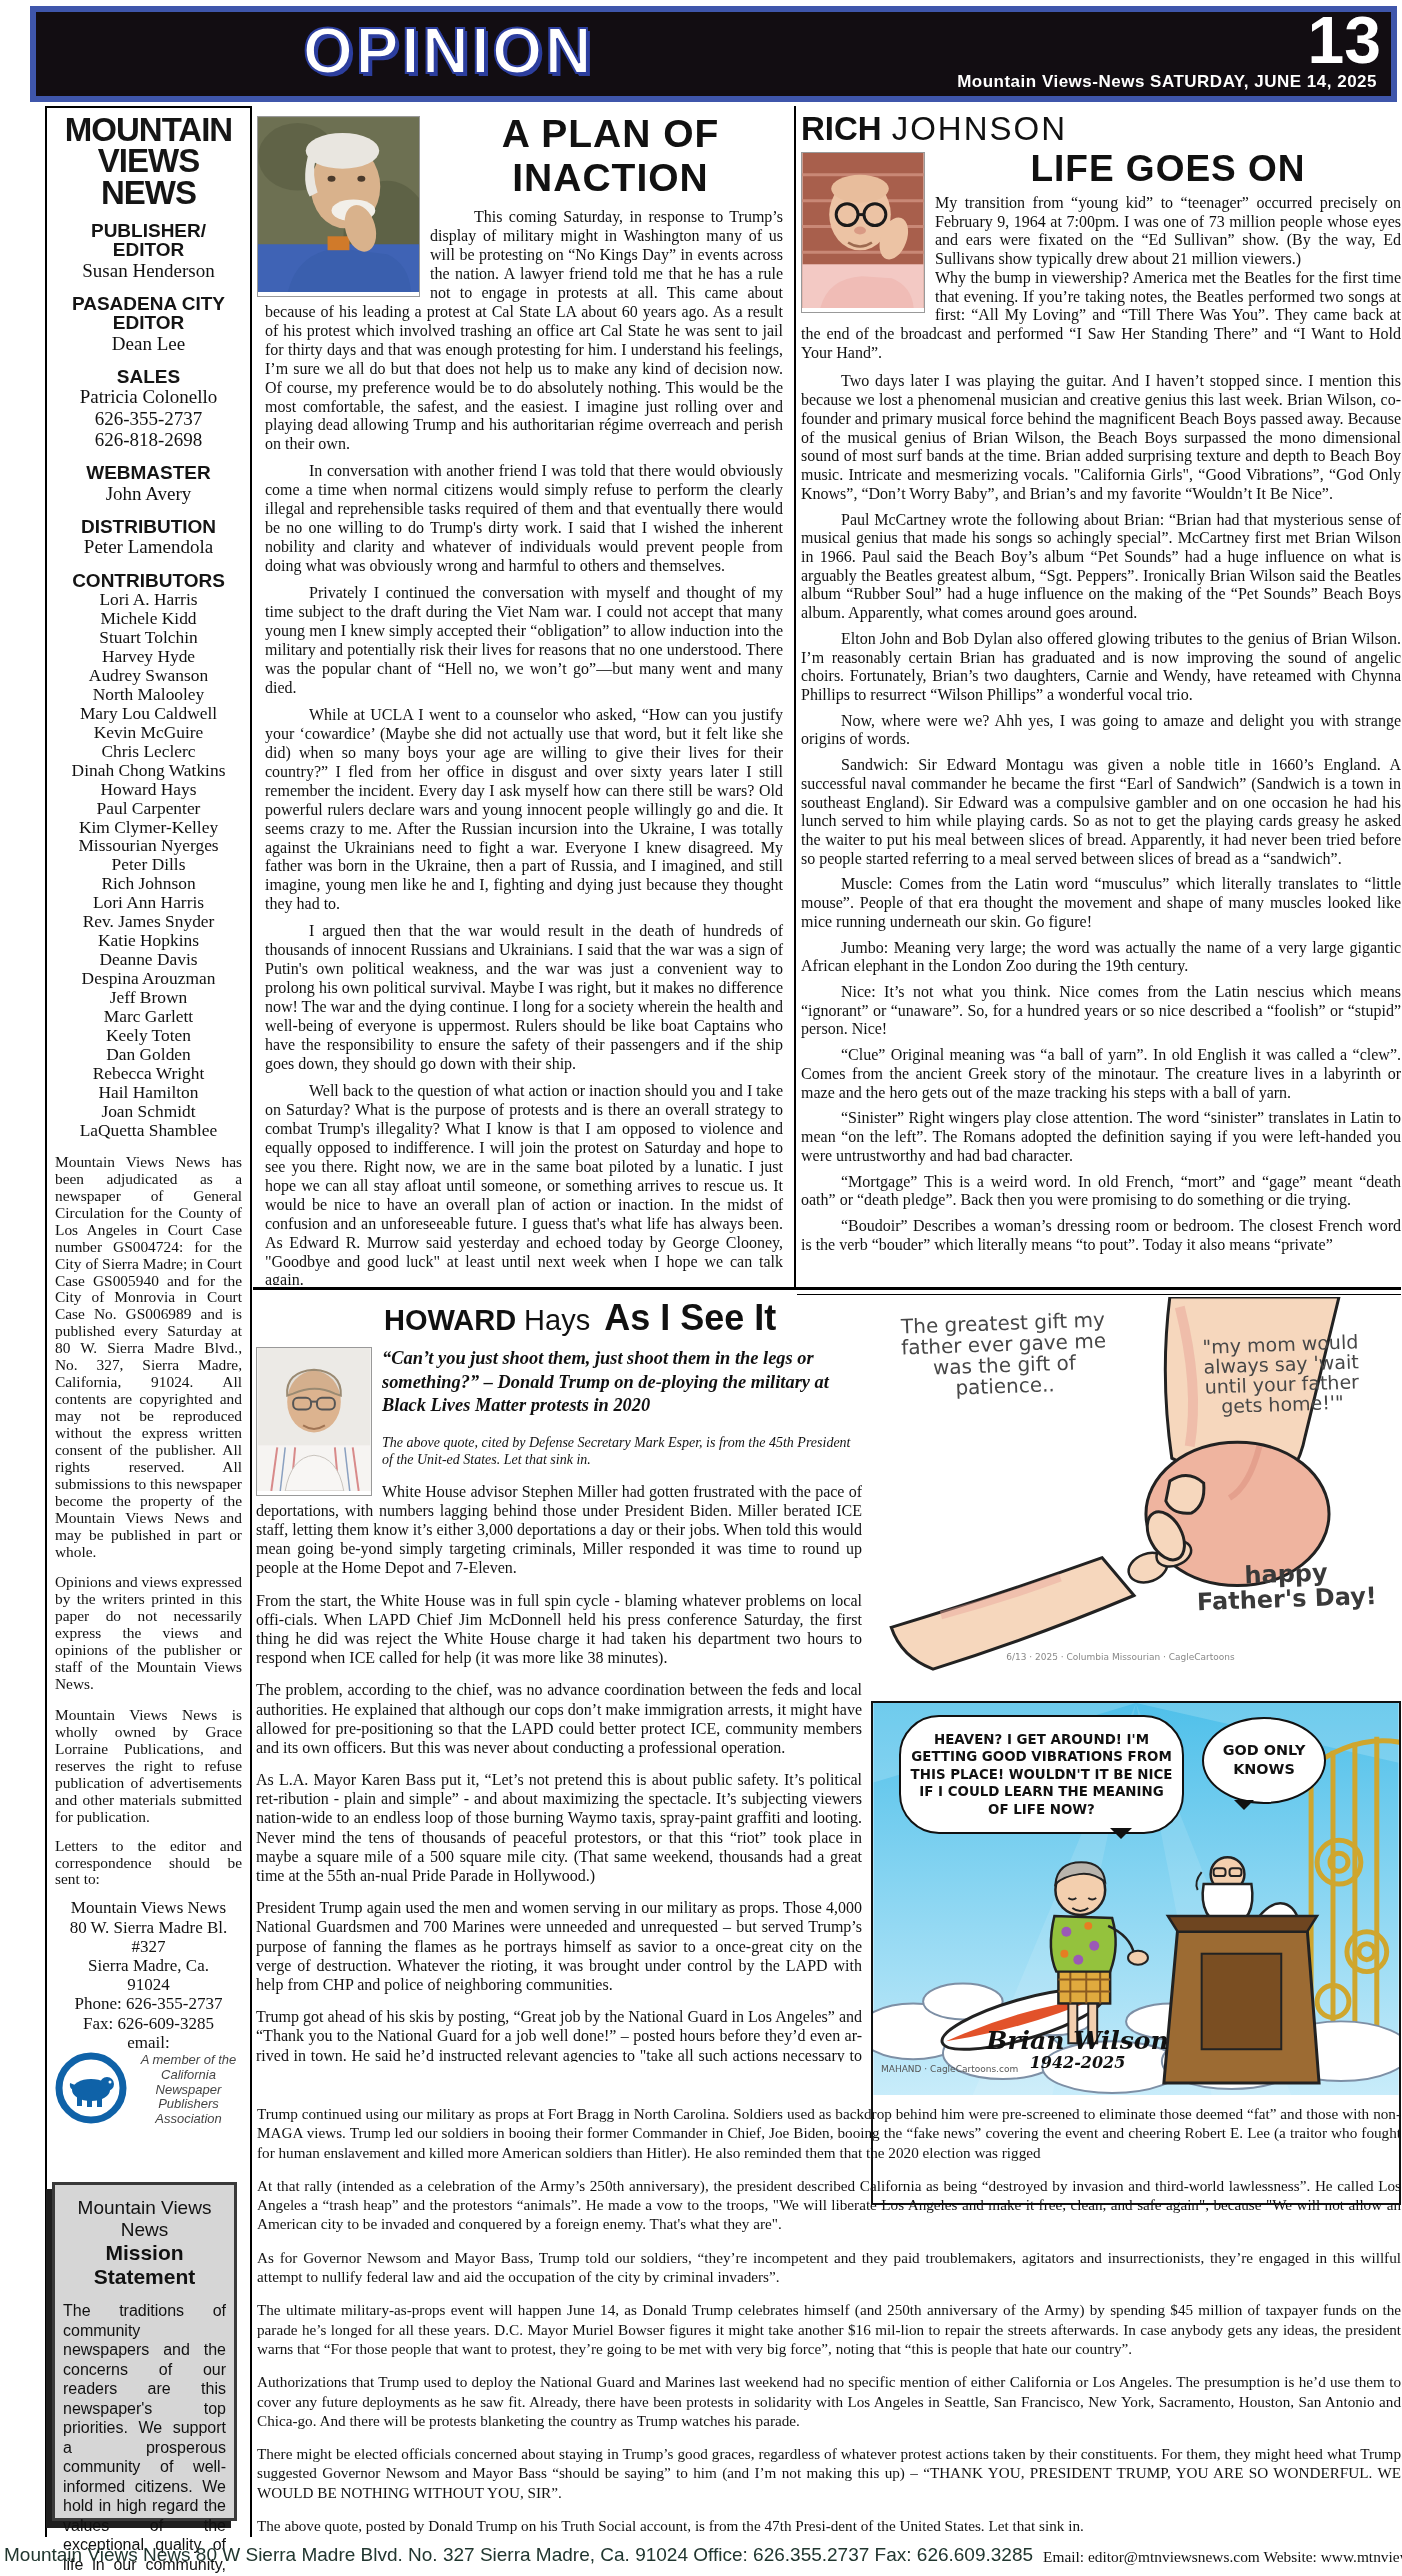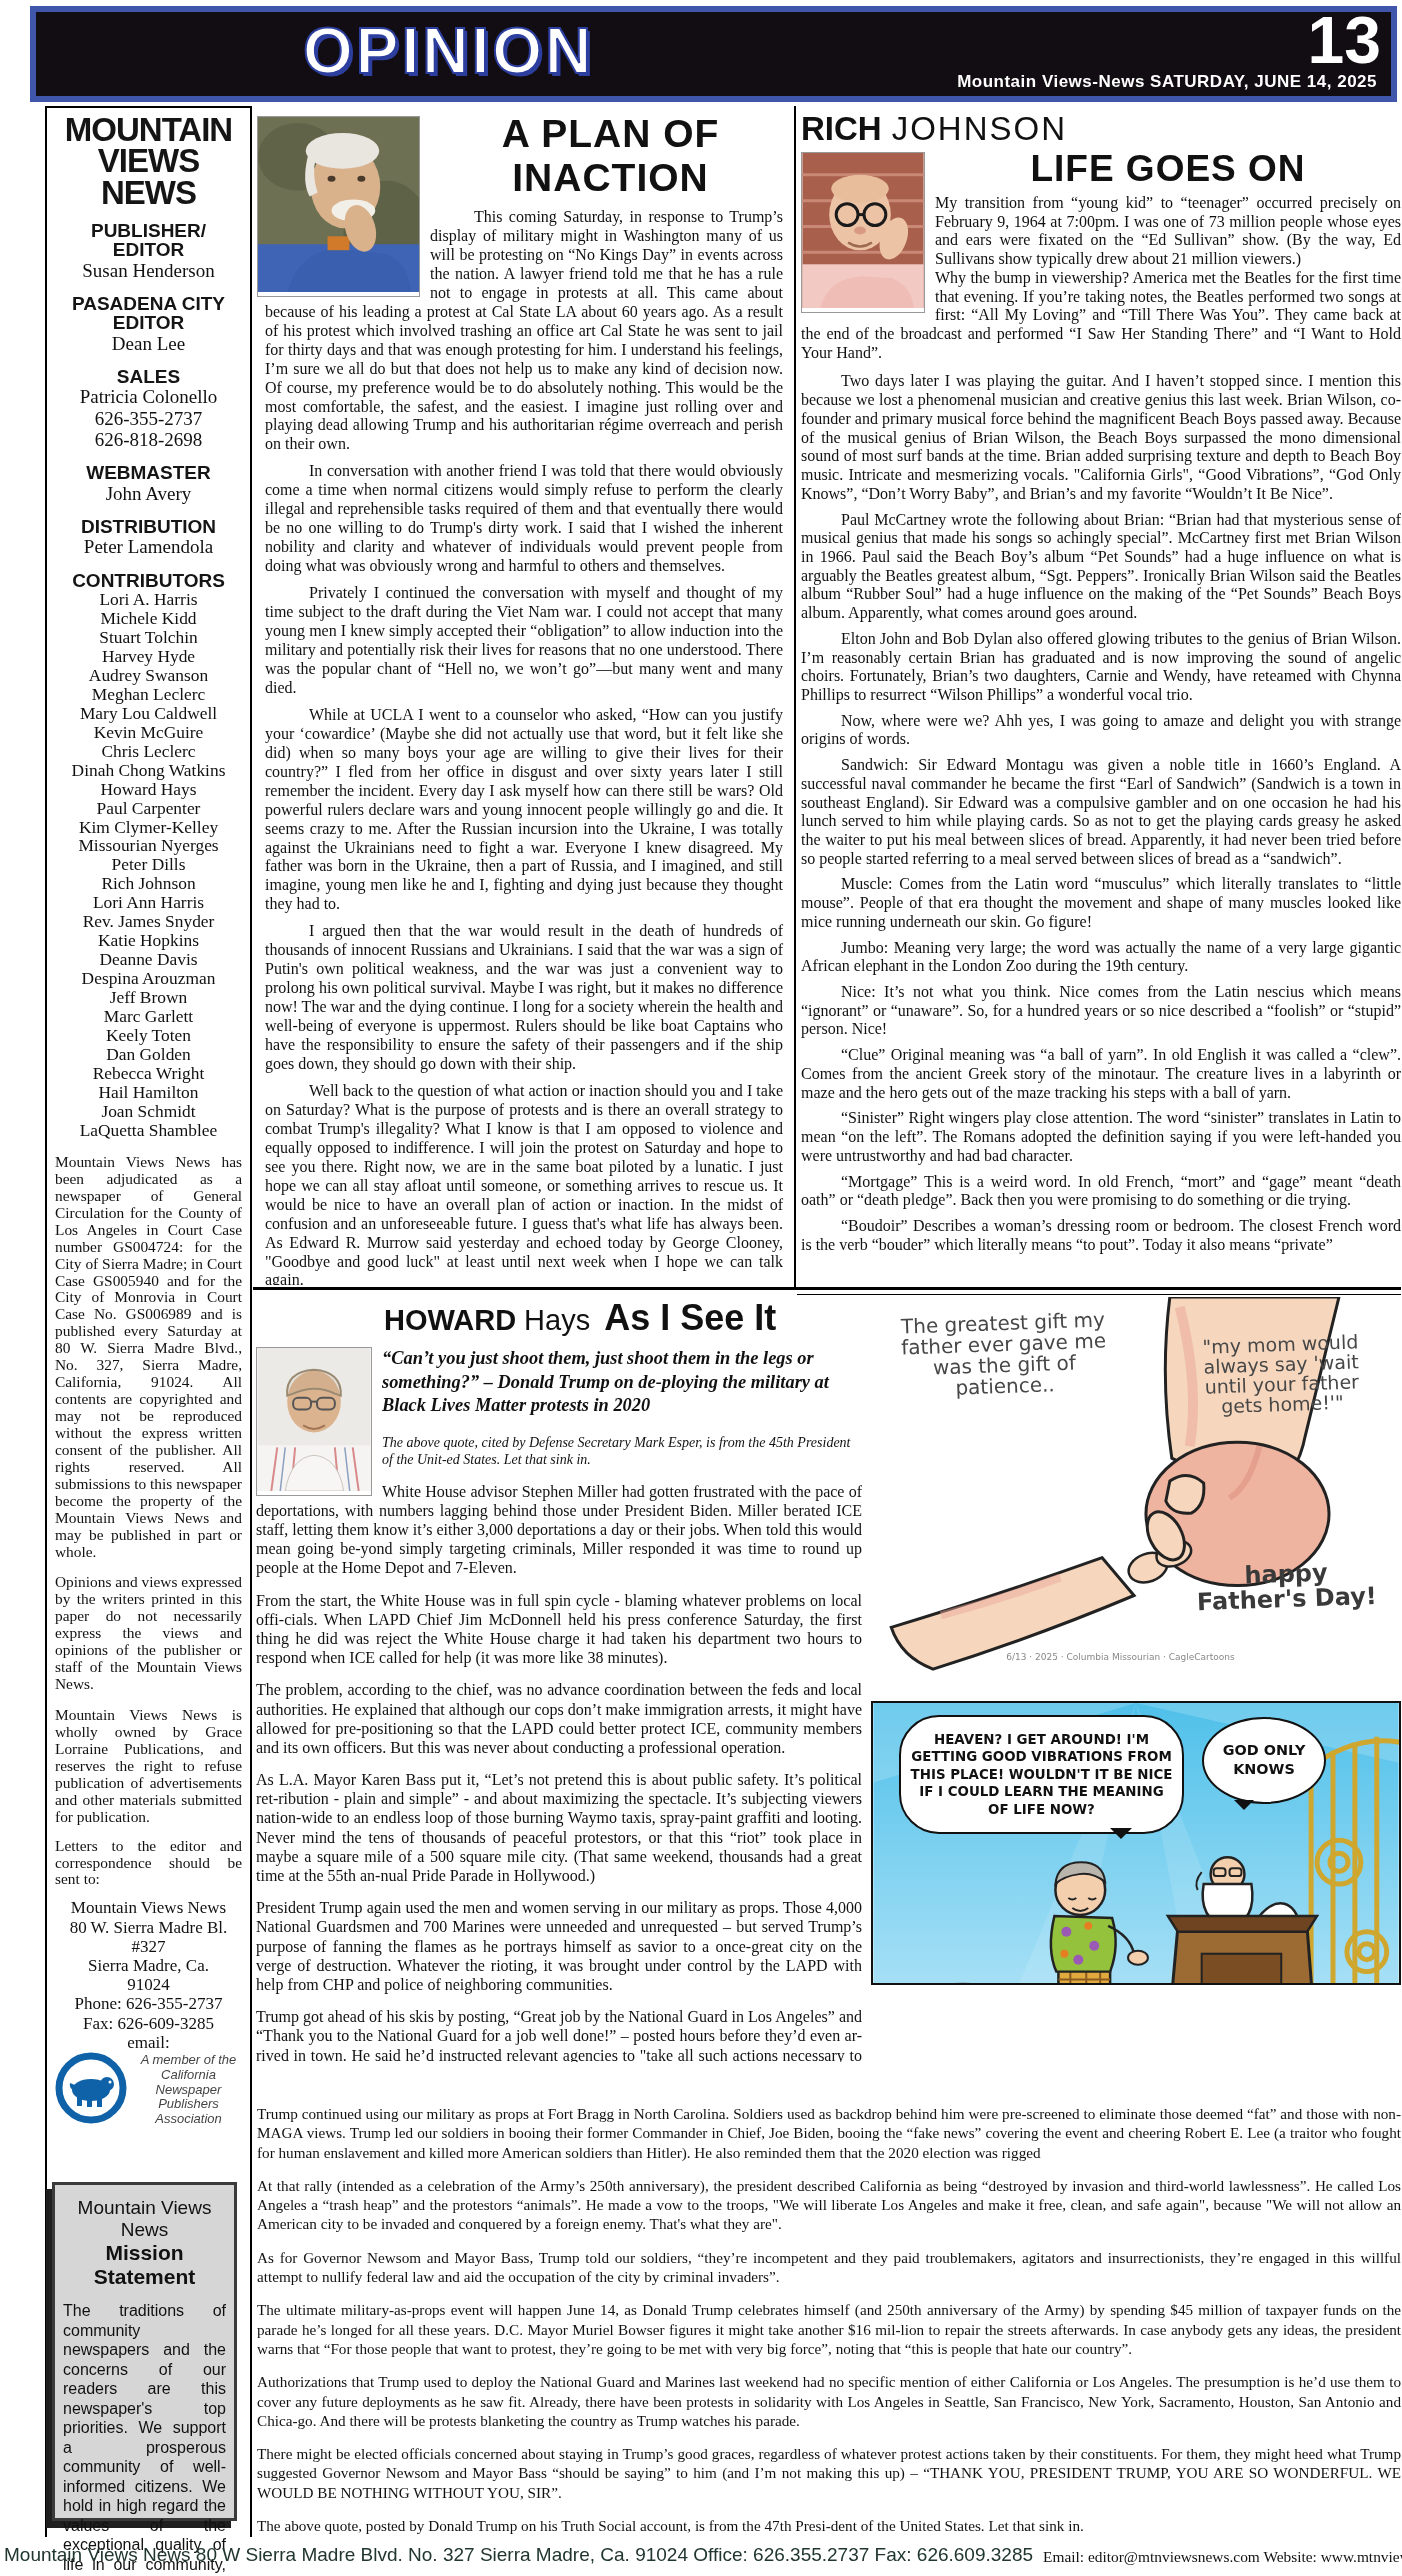"Meghan Leclerc" div { text: Meghan Leclerc -> North Malooley }
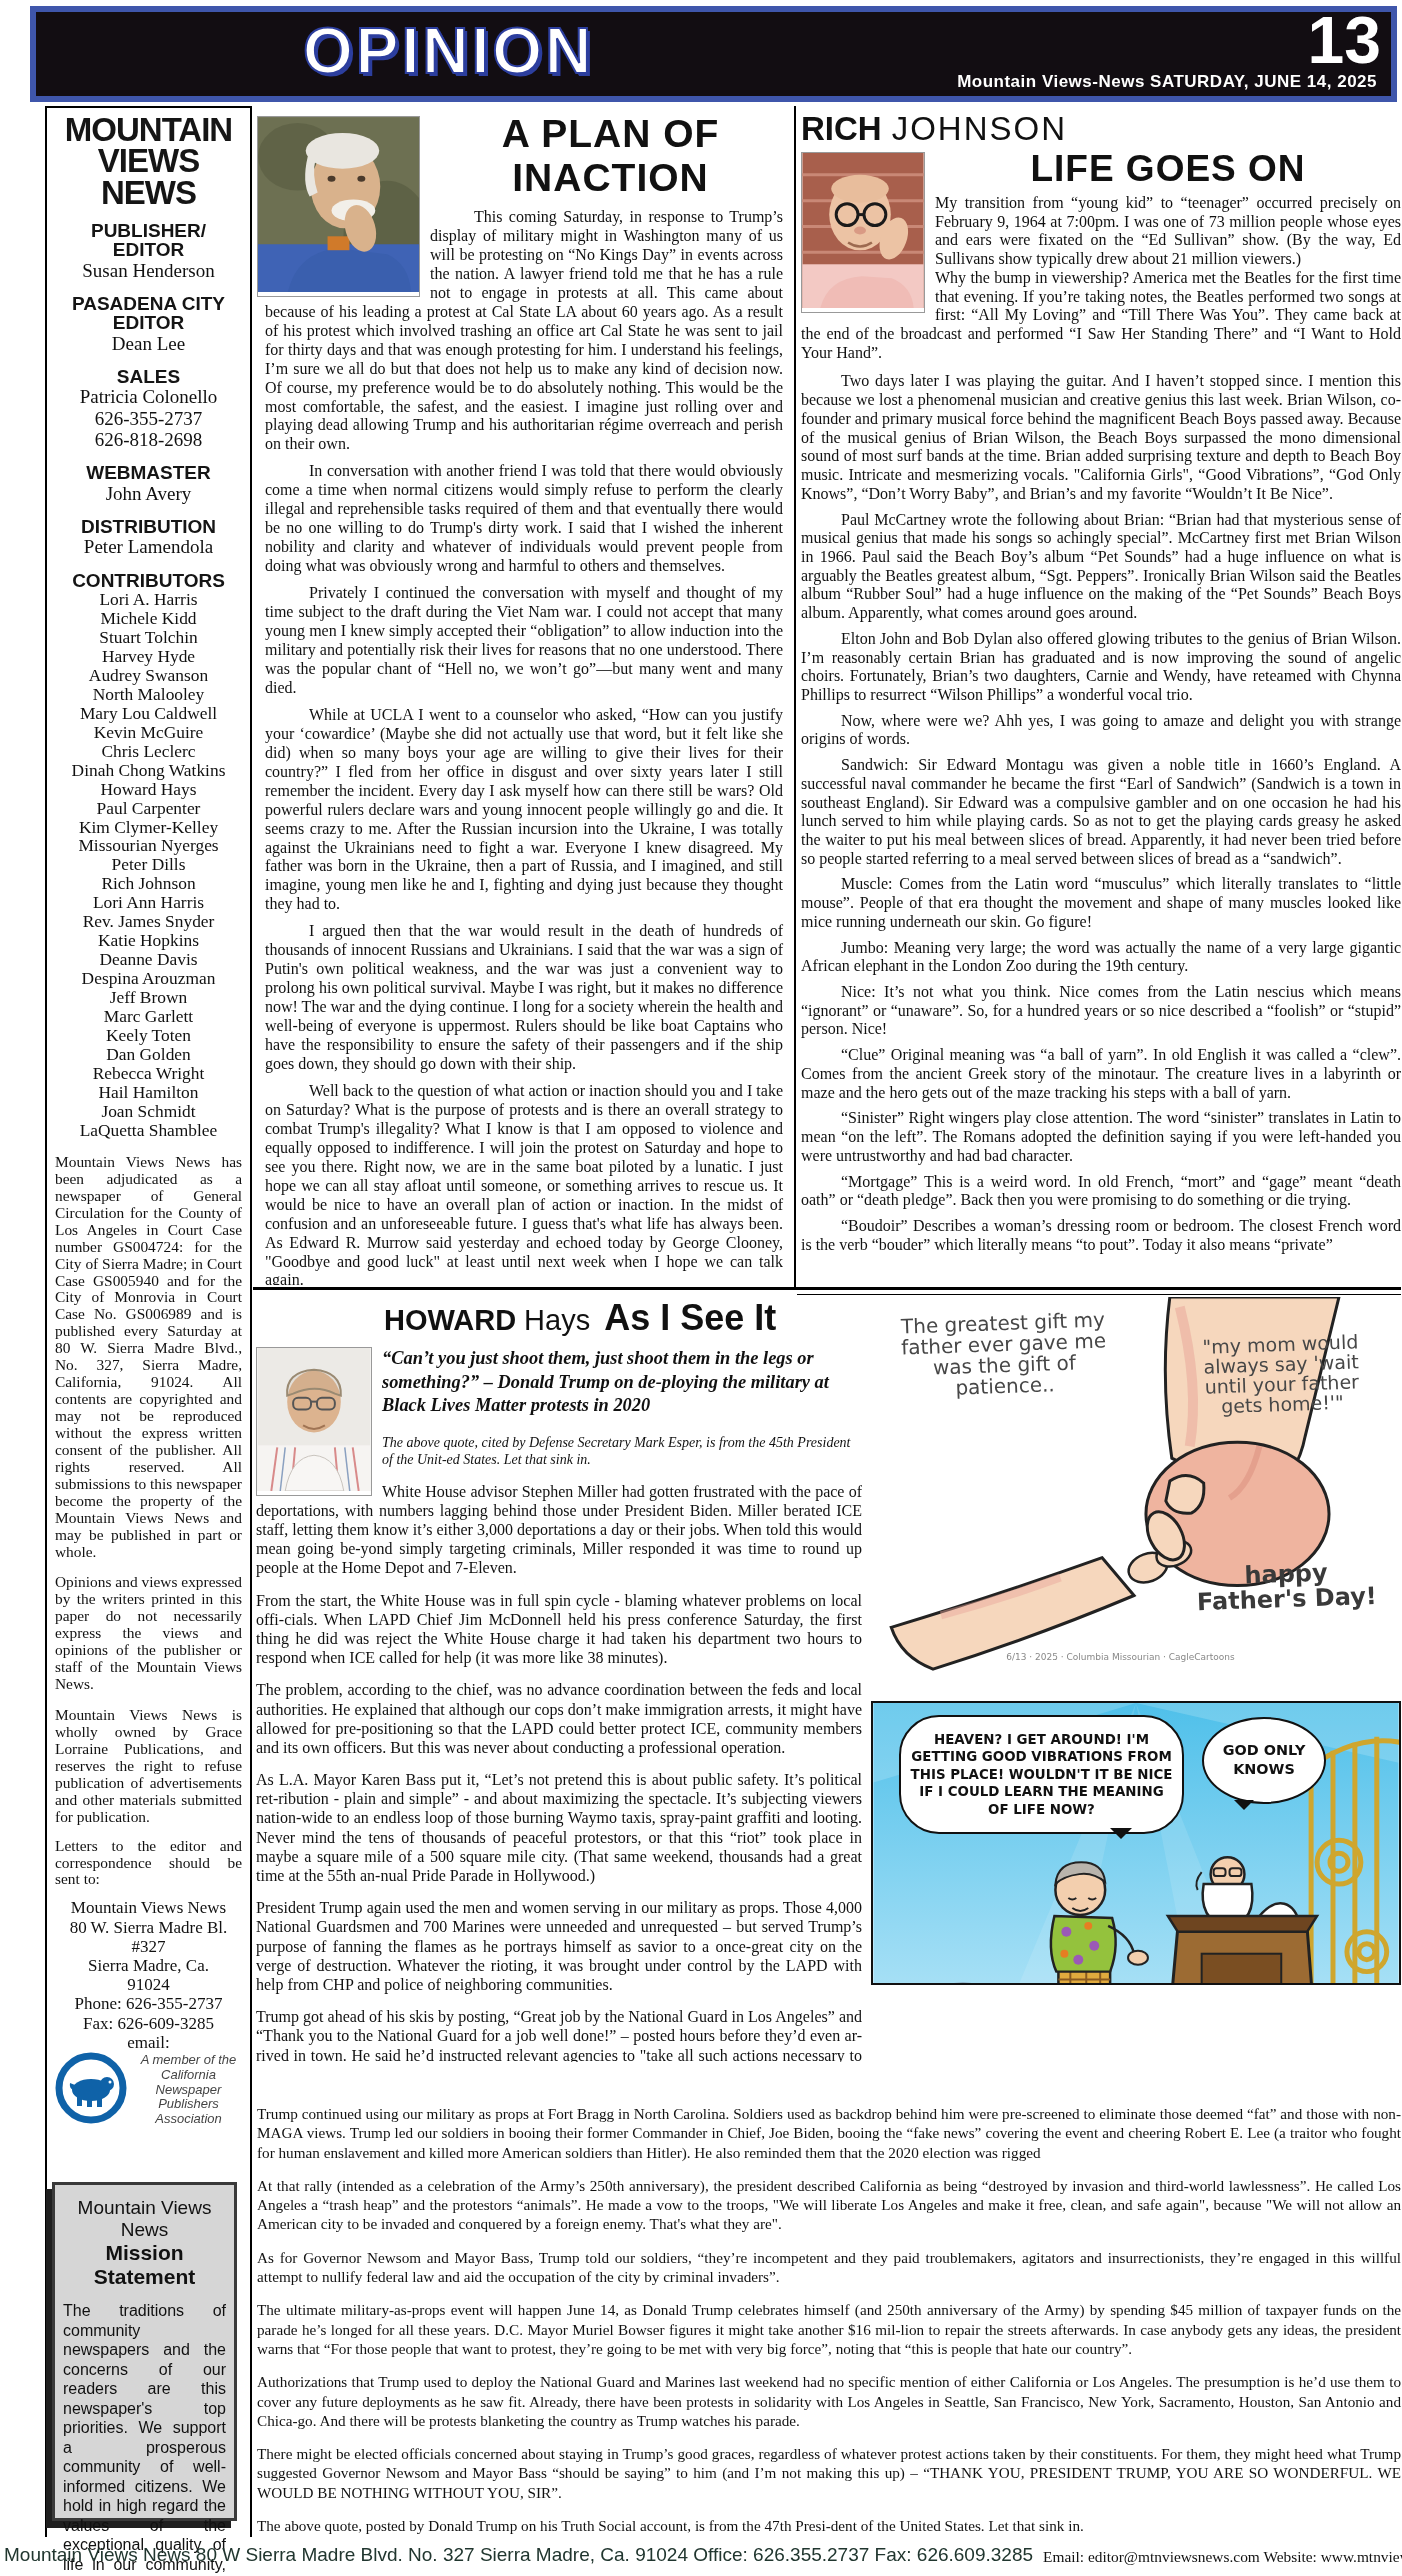"HEAVEN? I GET AROUND! I'M" .cartoon-bw { height: 284px -> 504px }
